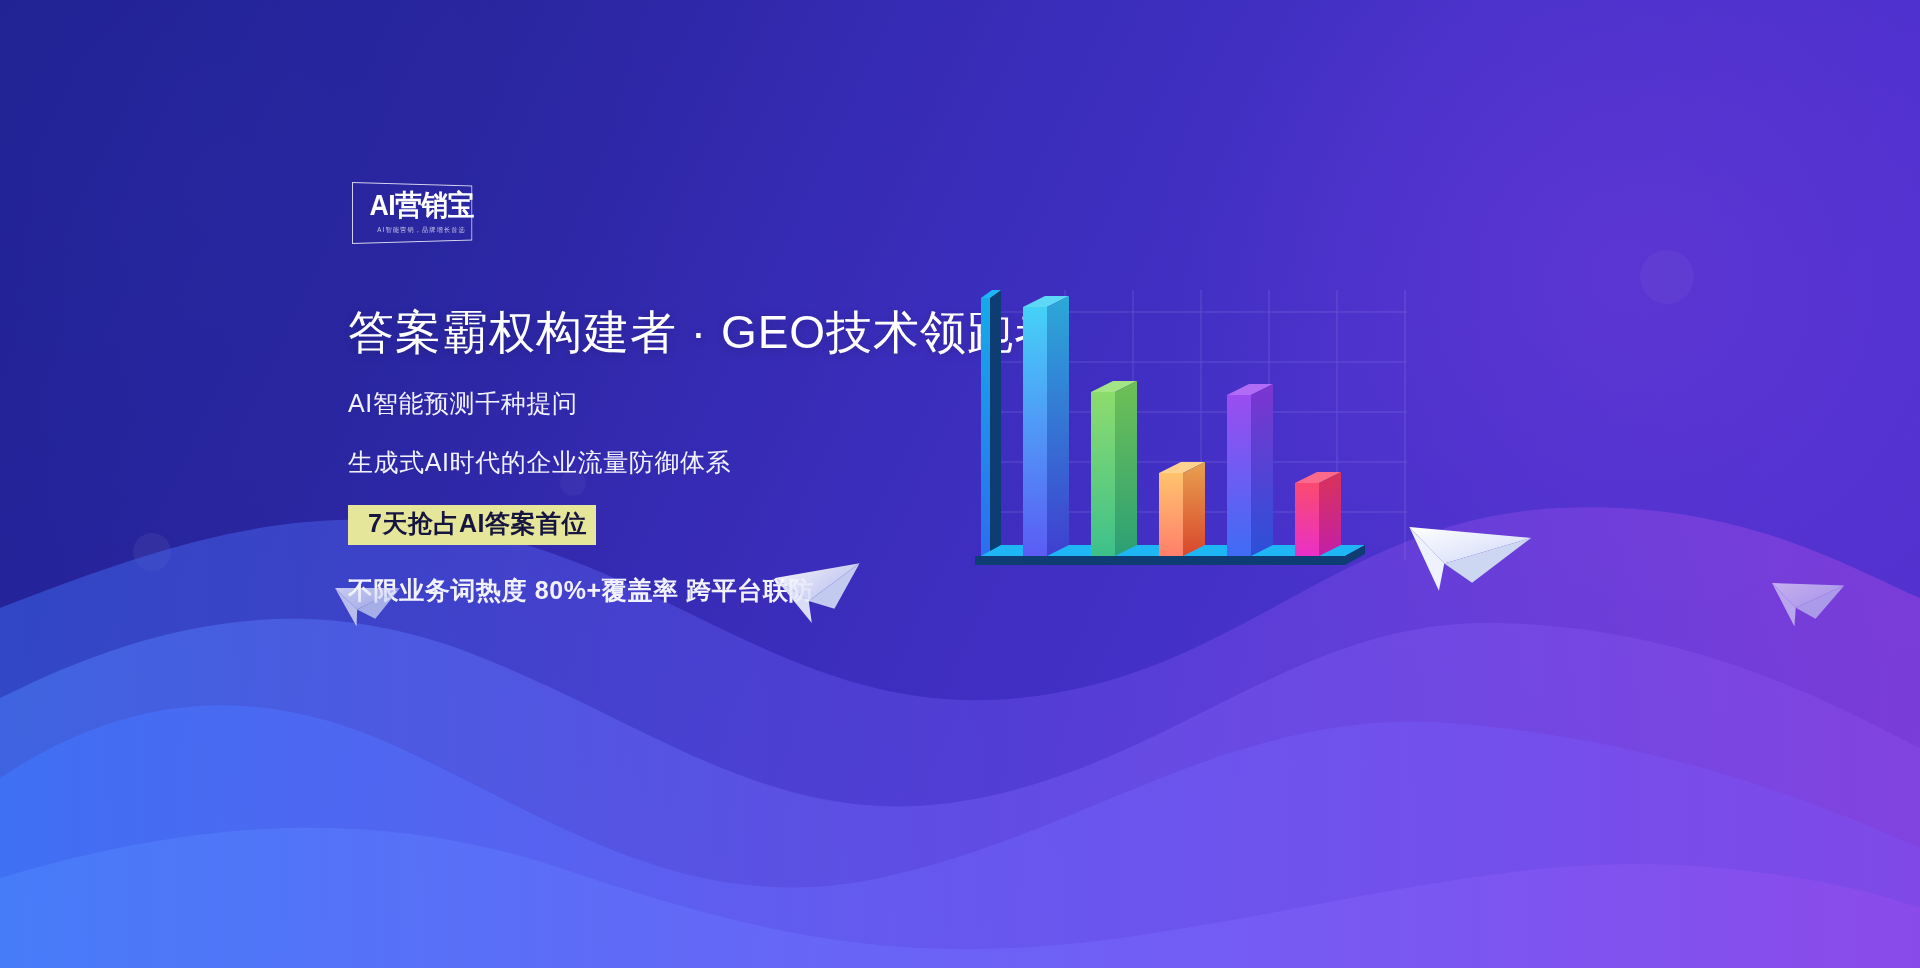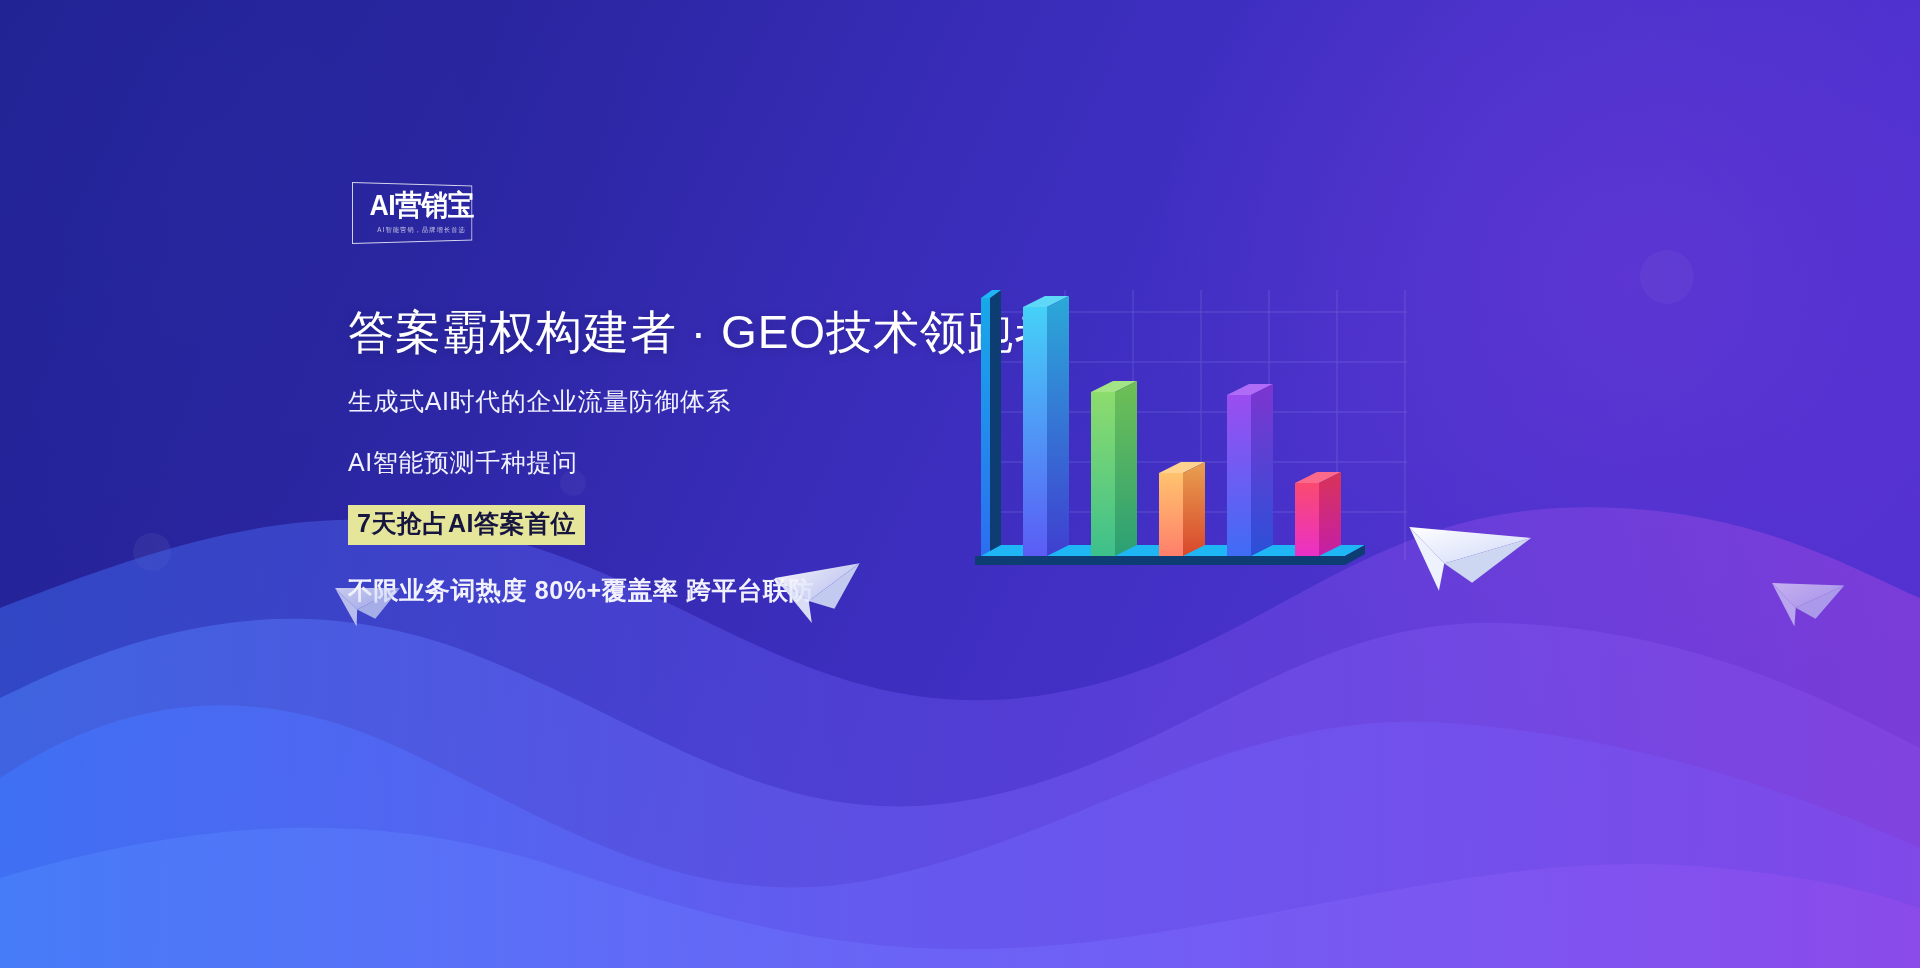"生成式AI时代的企业流量防御体系" div.sub-line { order: before "AI智能预测千种提问" -> after "AI智能预测千种提问" }
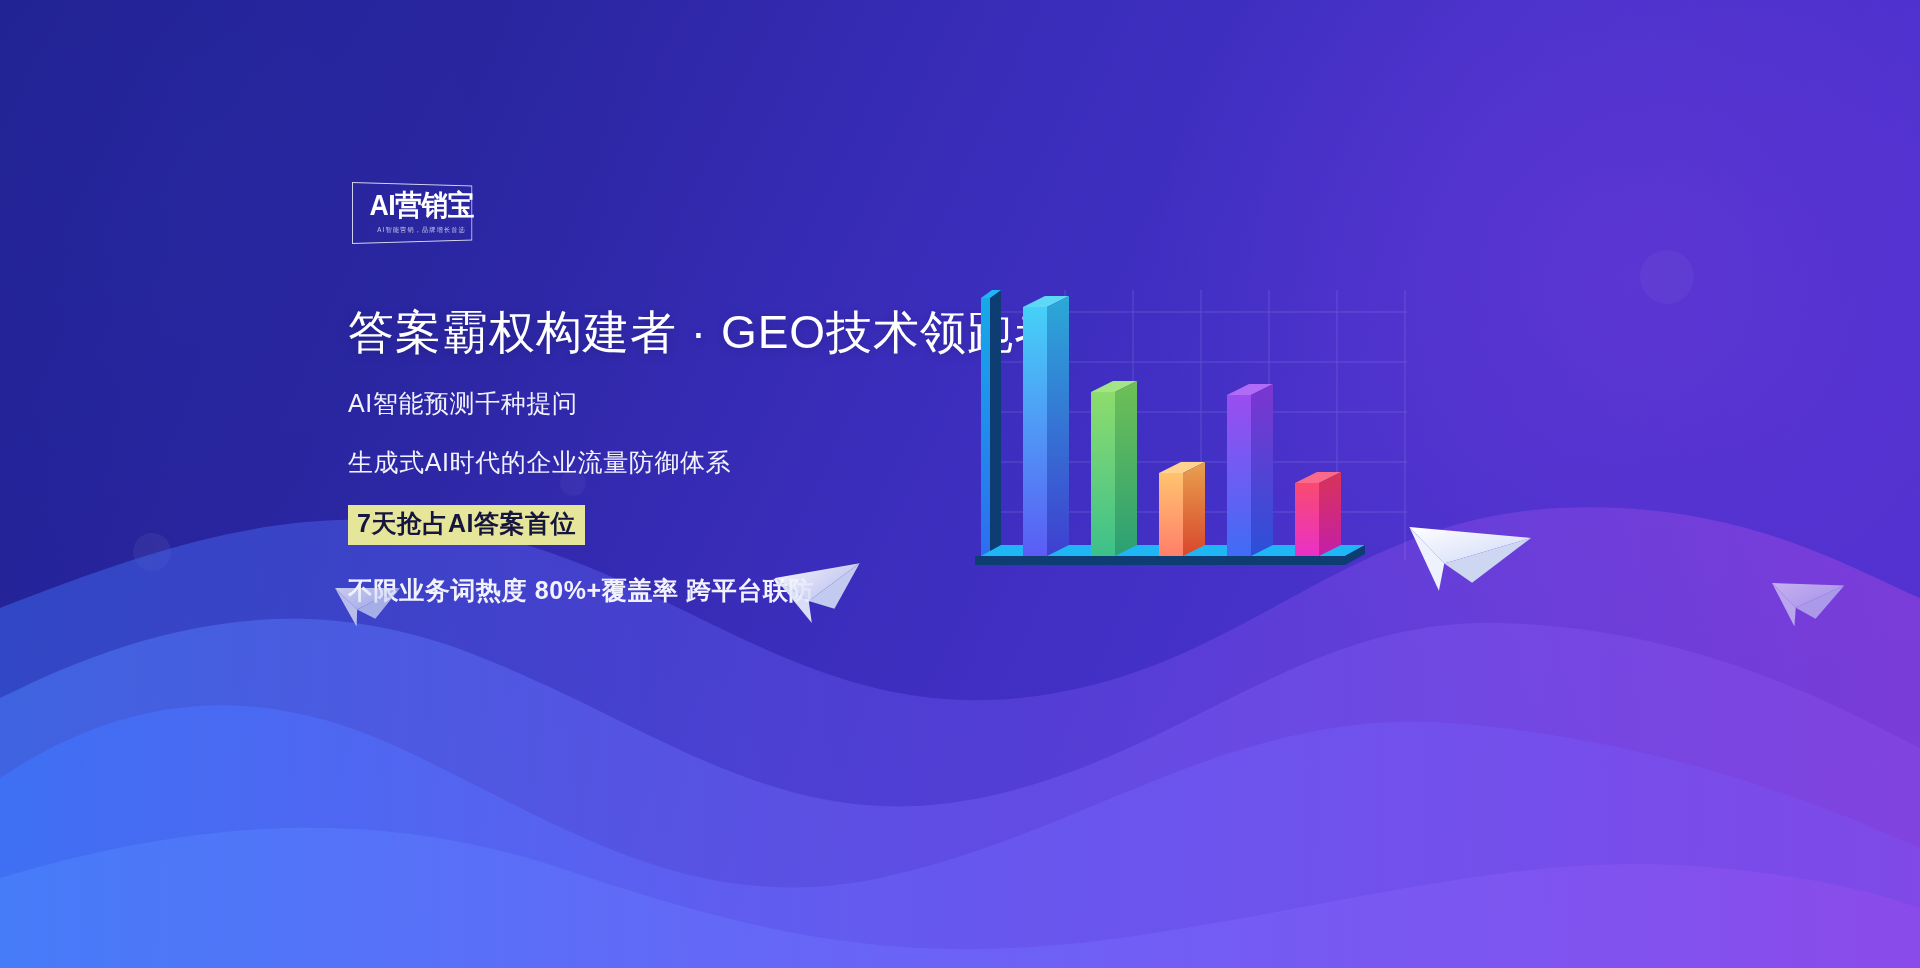"7天抢占AI答案首位" .highlight { padding: 5px 9px 7px 9px -> 5px 9px 7px 20px }
